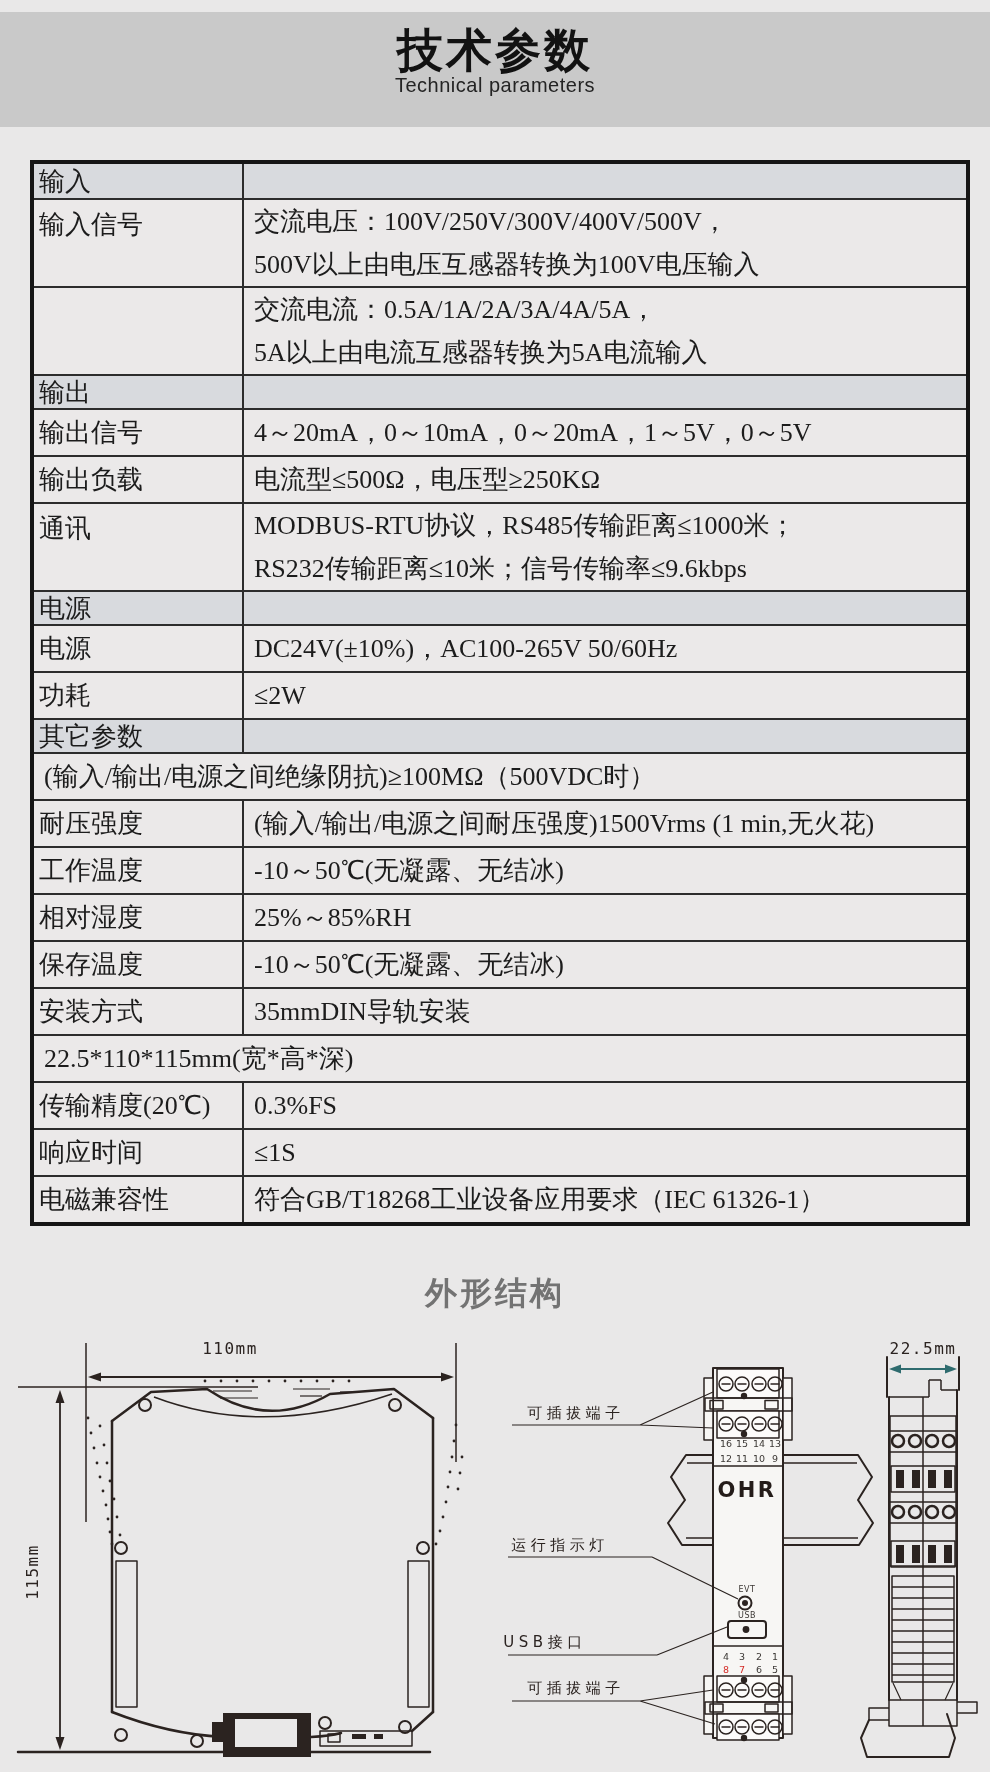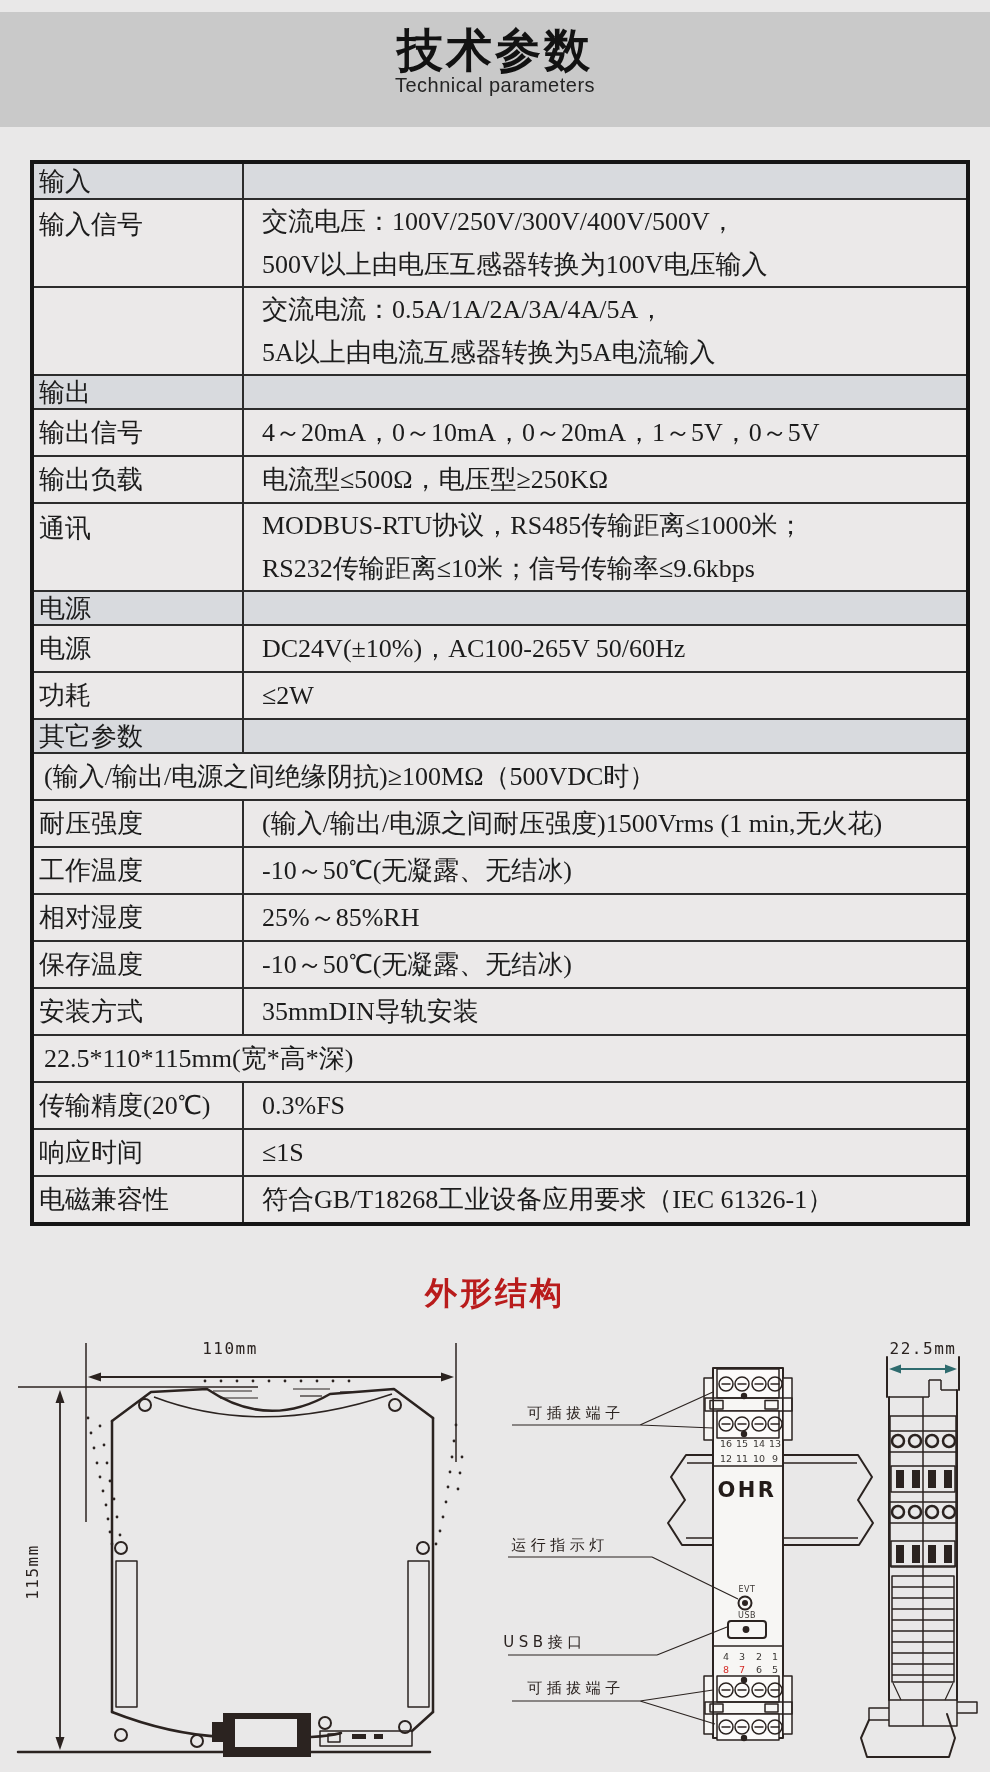"输入" .tr { gap: 8px -> none }
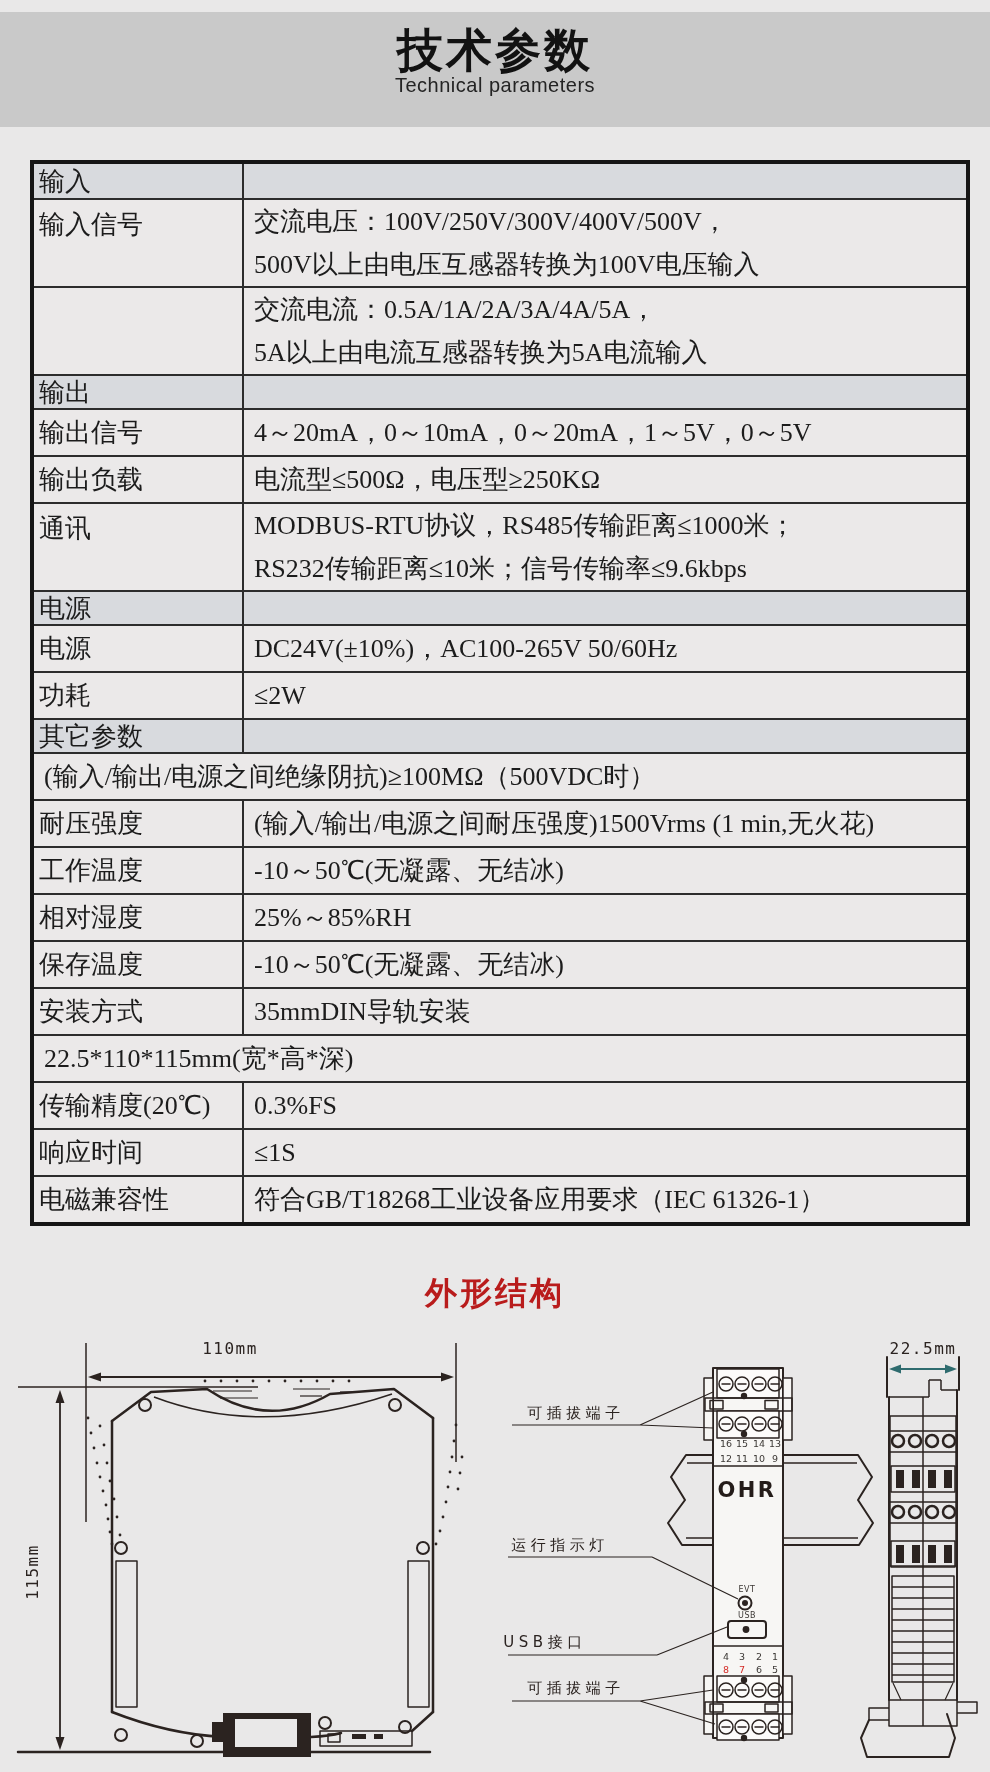"外形结构" .outline-title { color: #b91c1c -> #737373 }
